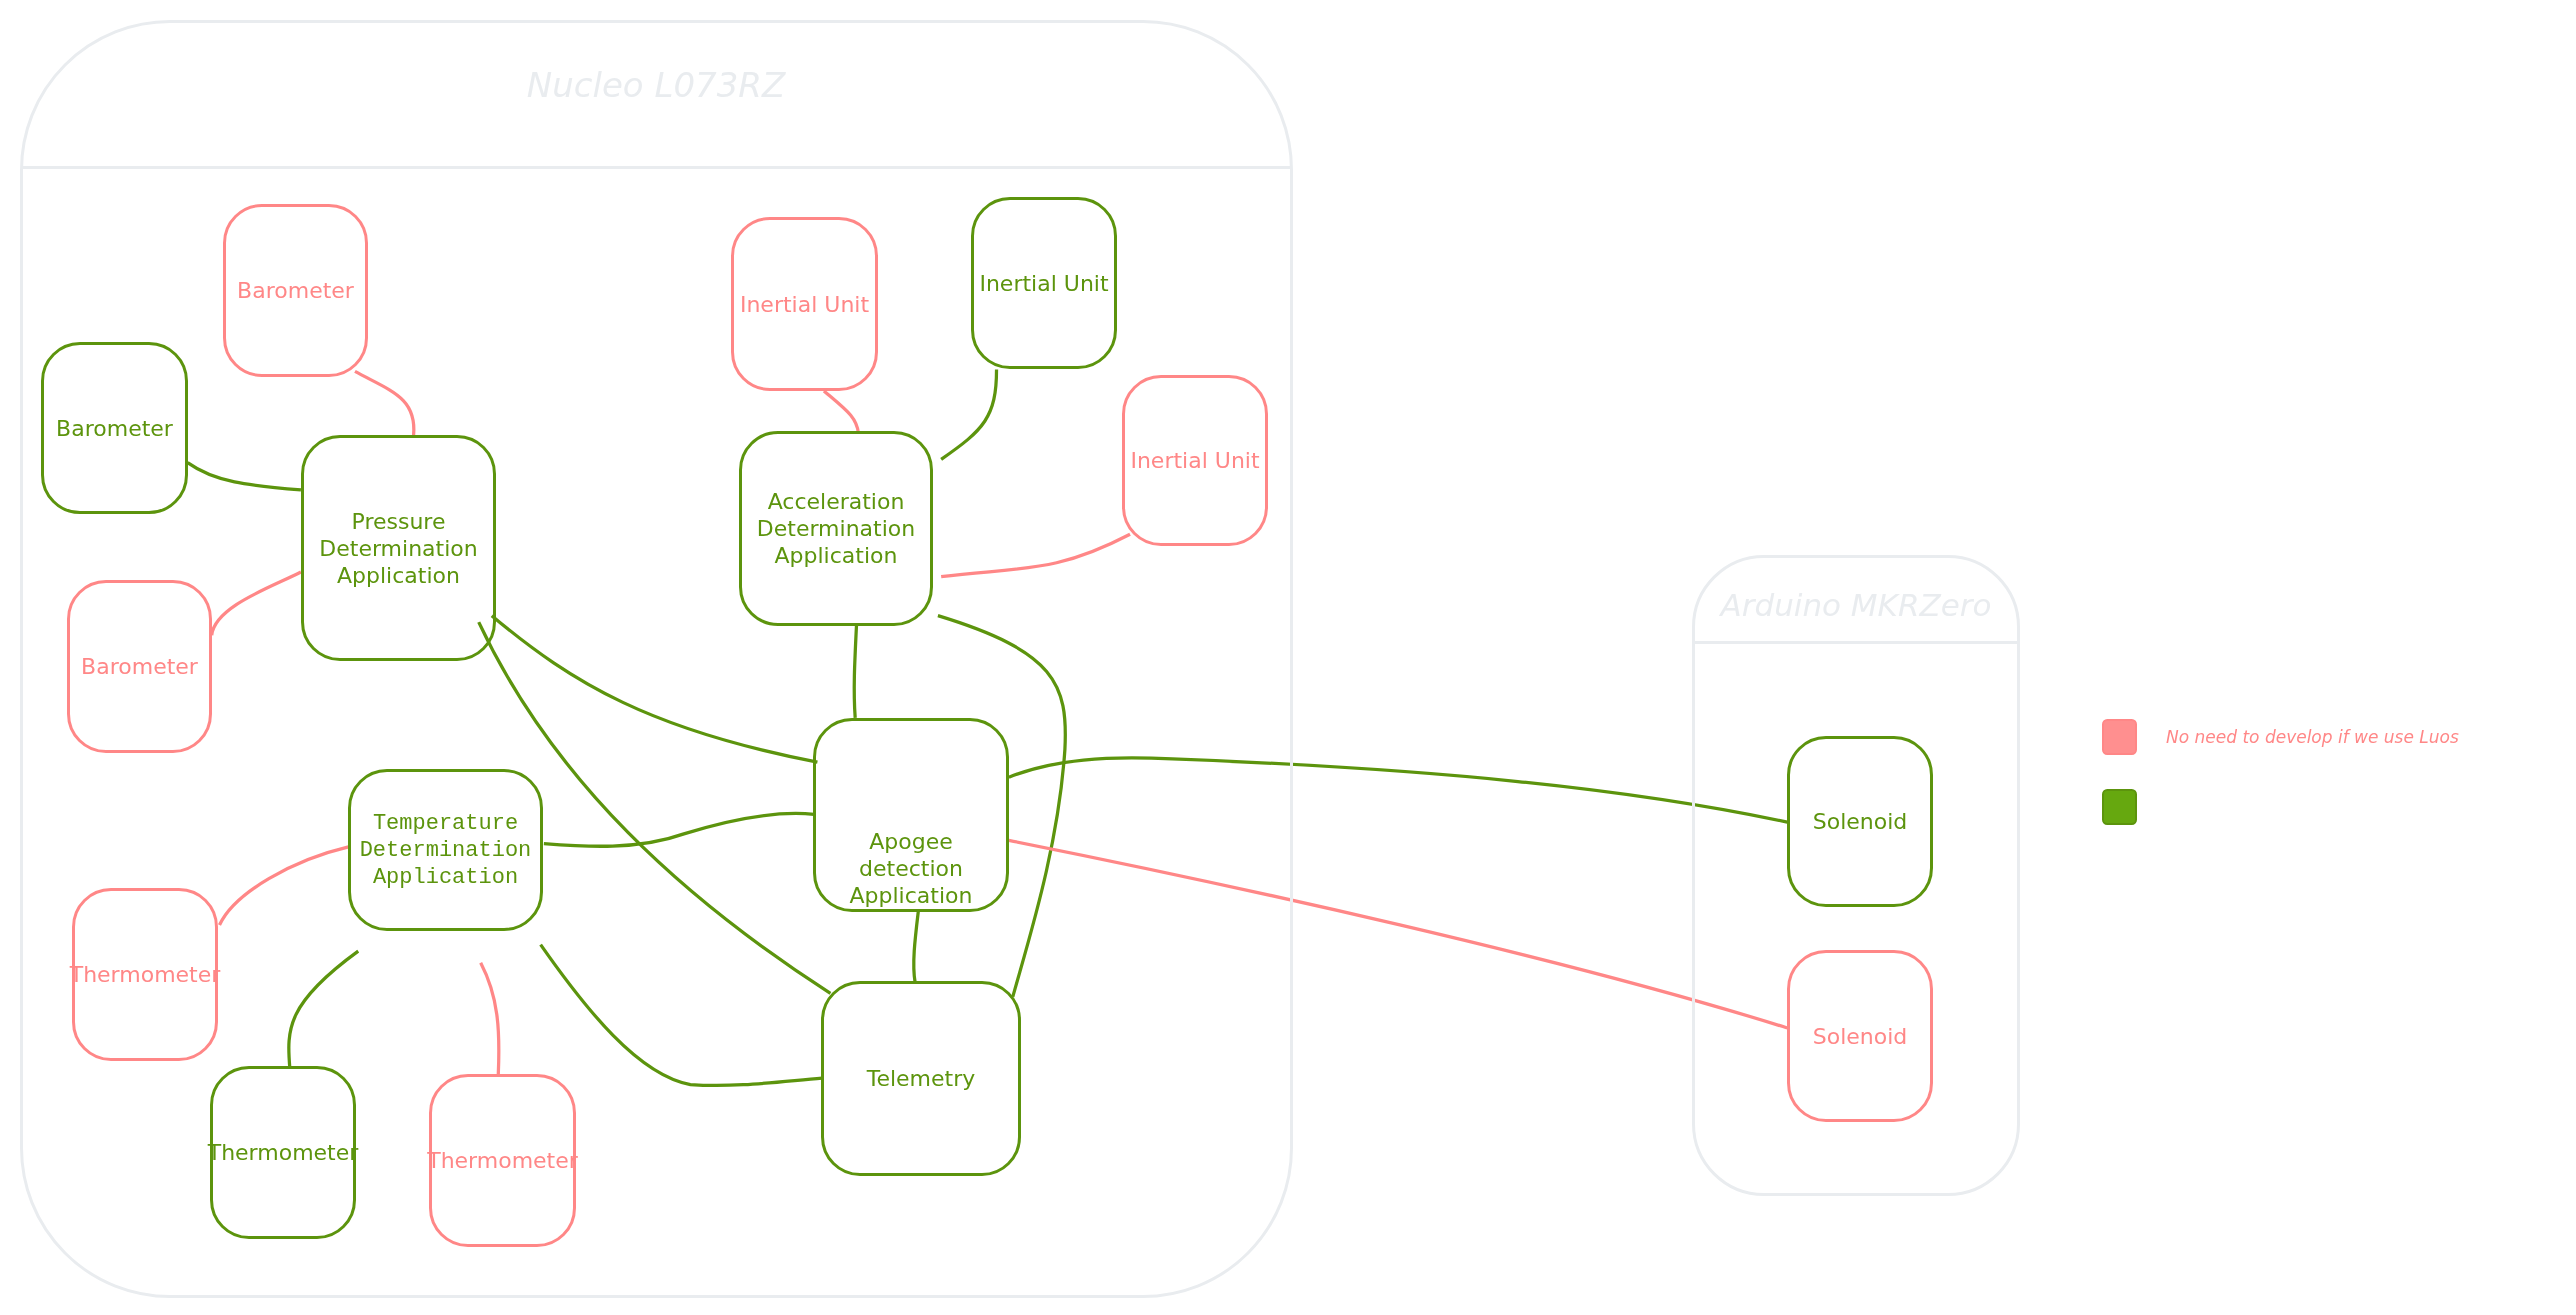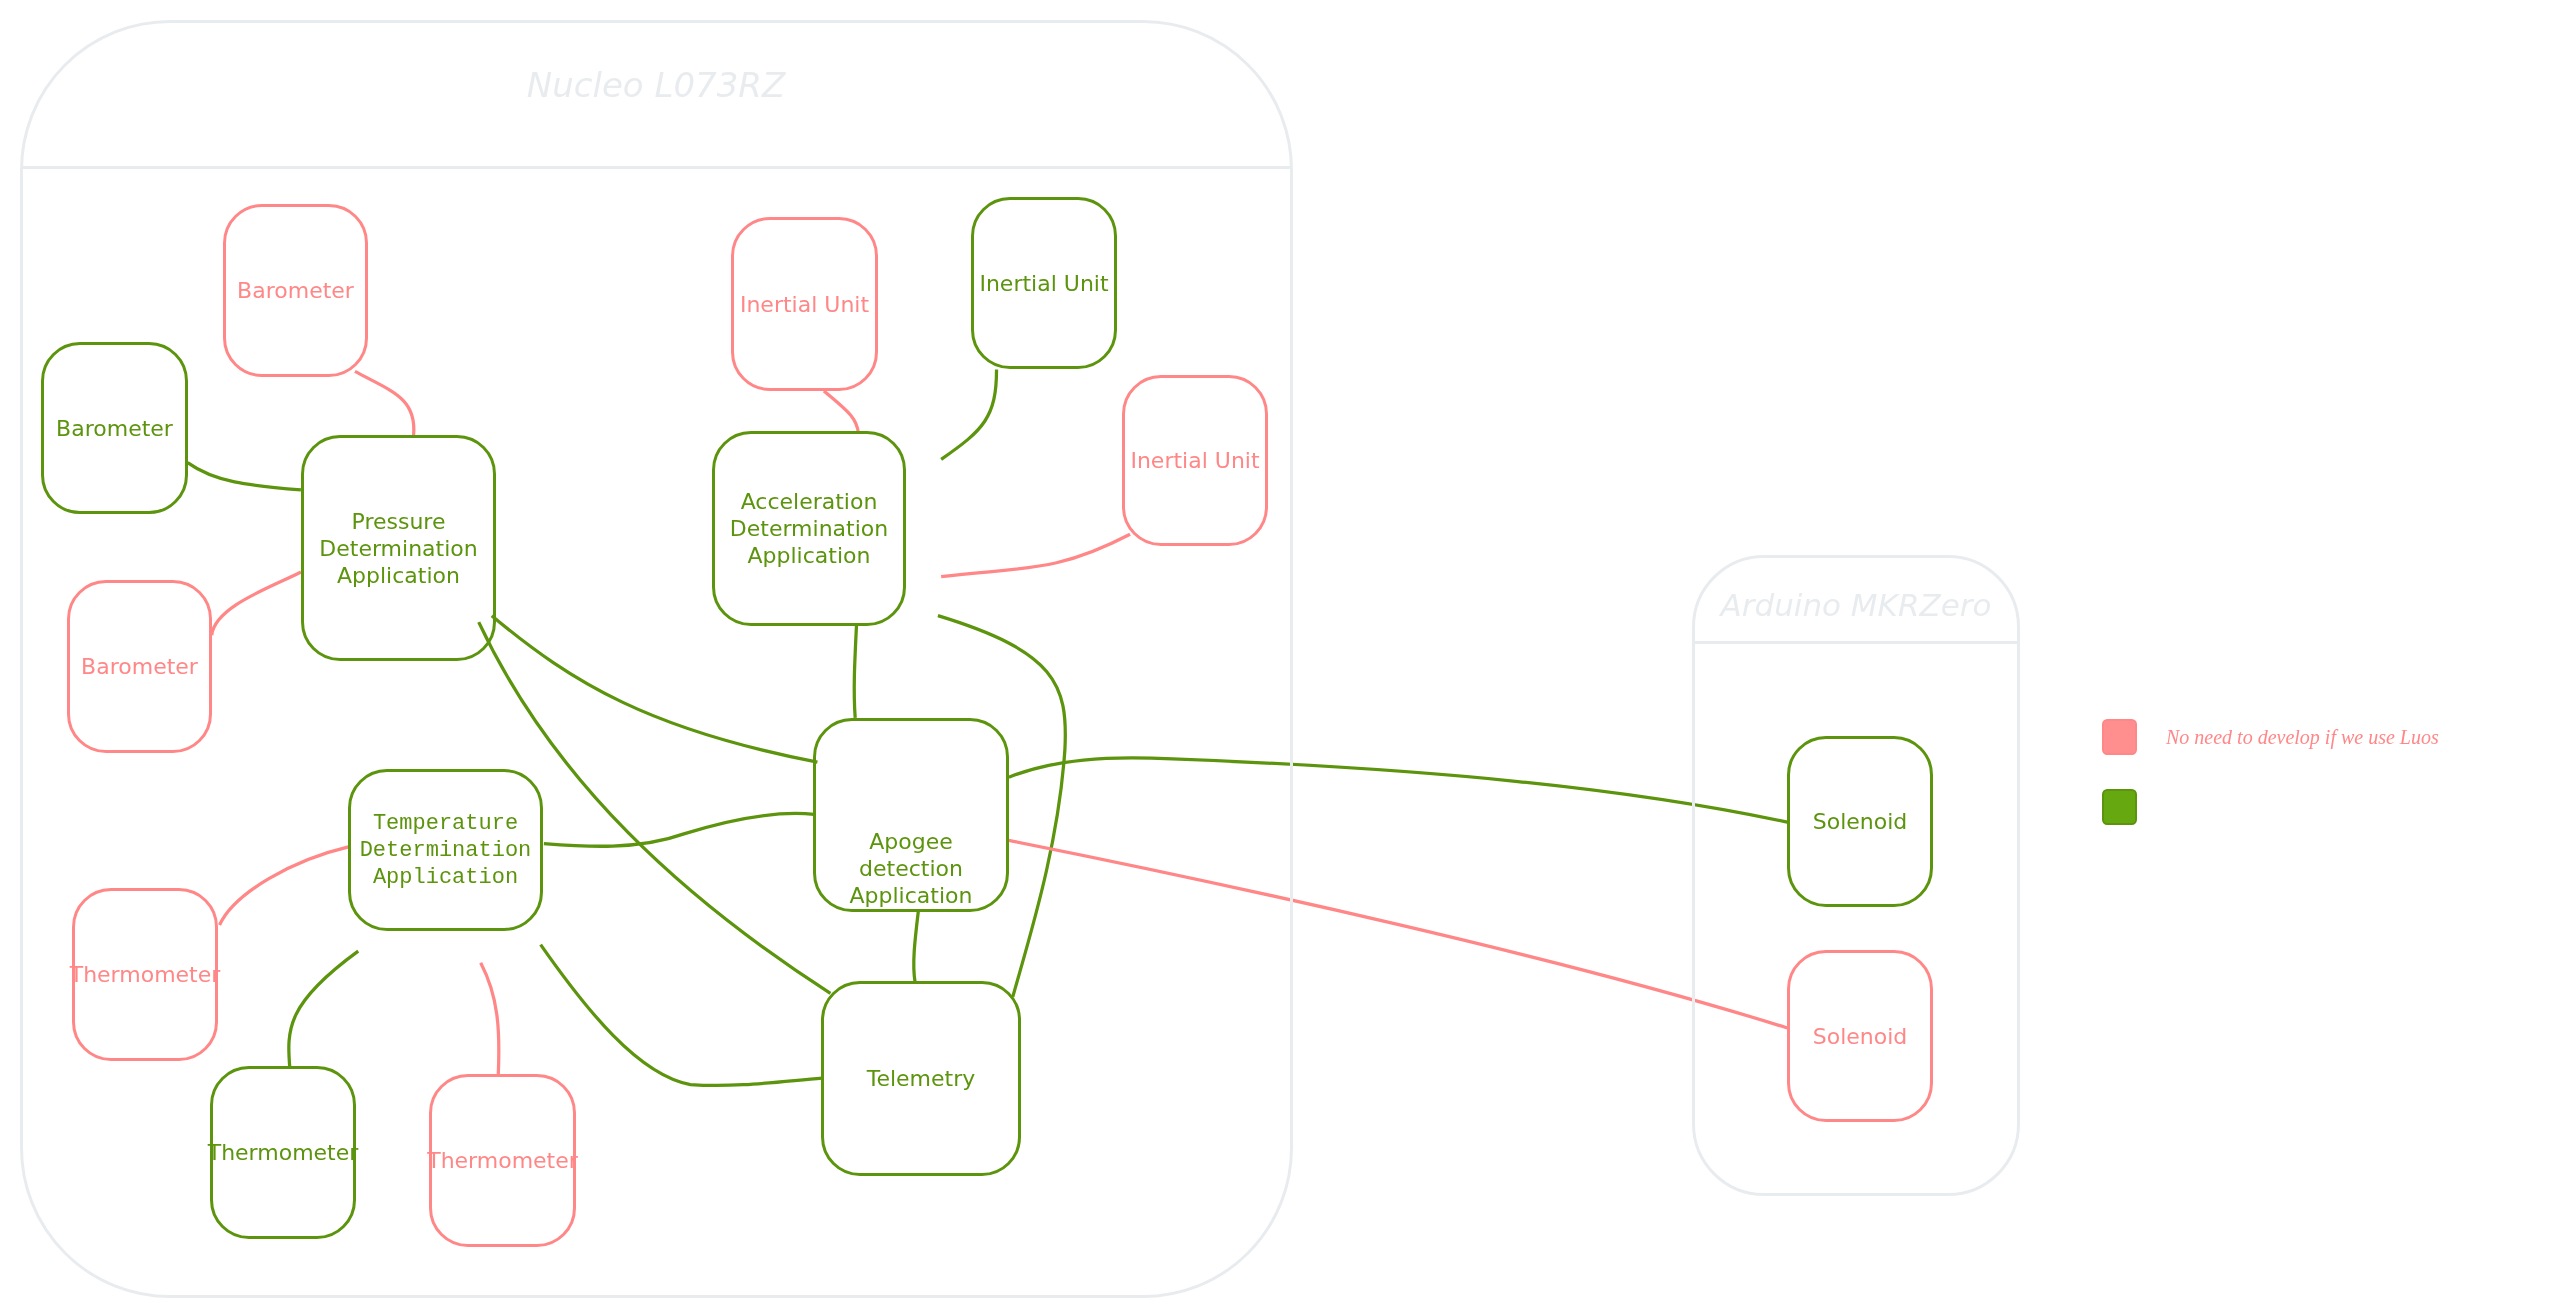"Acceleration" div.node { left: 712px -> 739px }
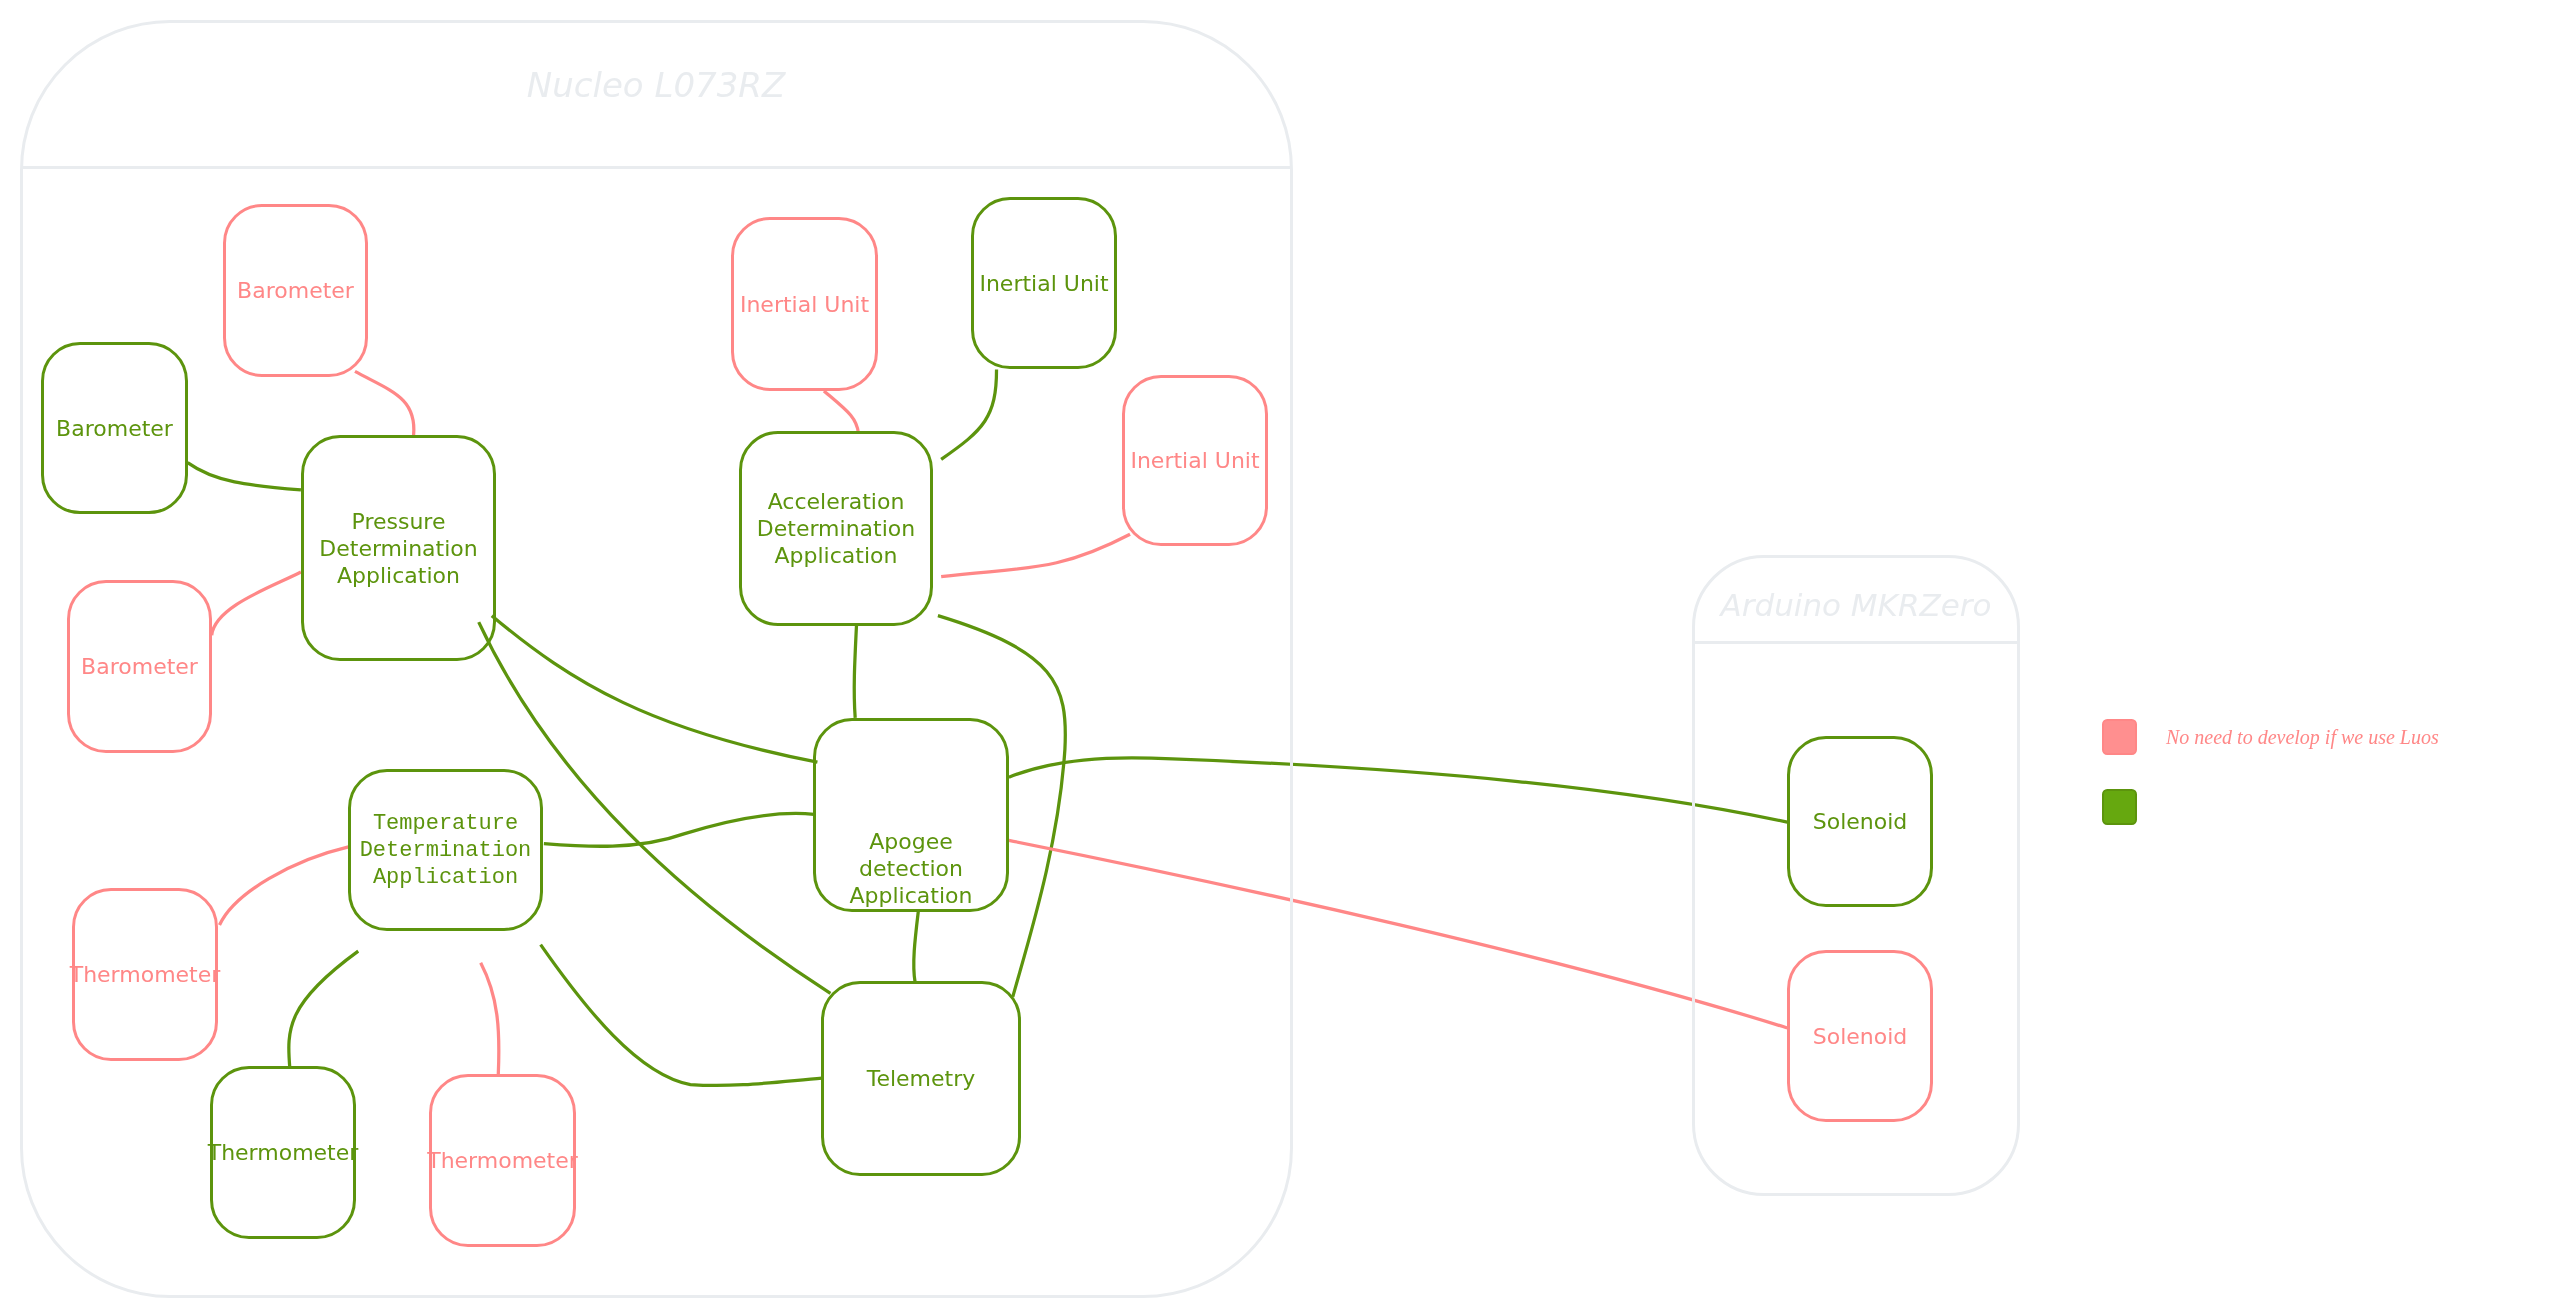"No need to develop if" .legend-text { font-family: Liberation Serif, serif -> none; font-size: 20px -> 17px }
